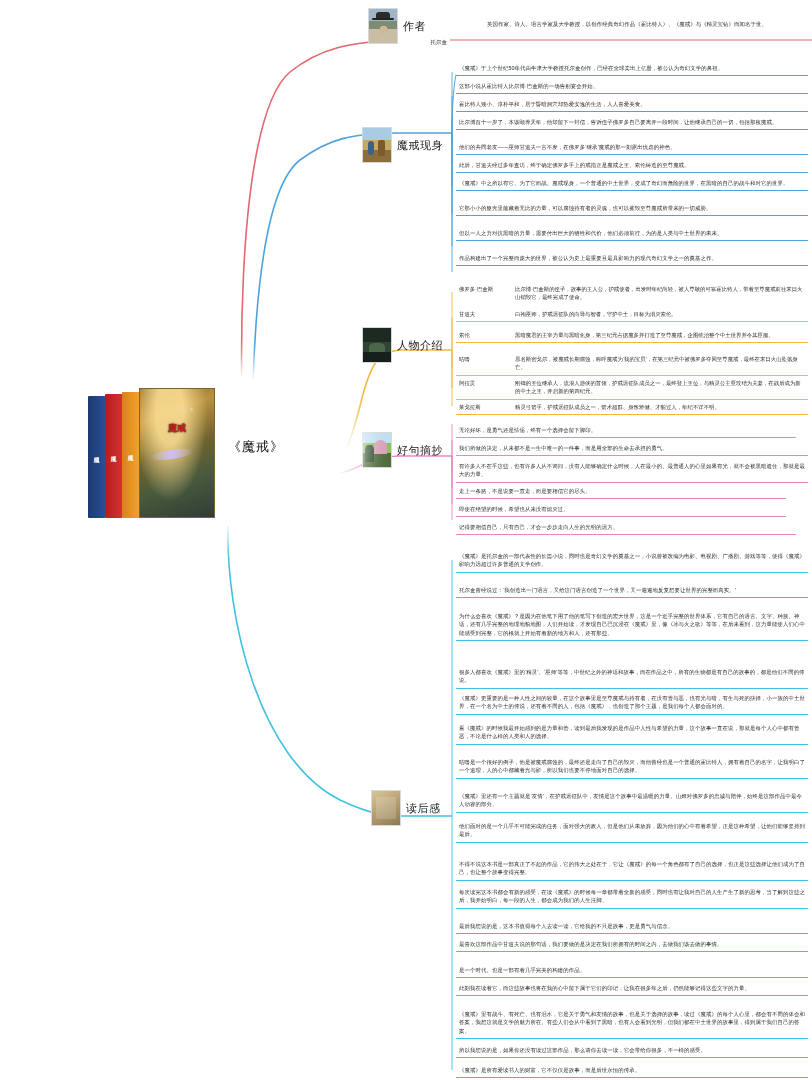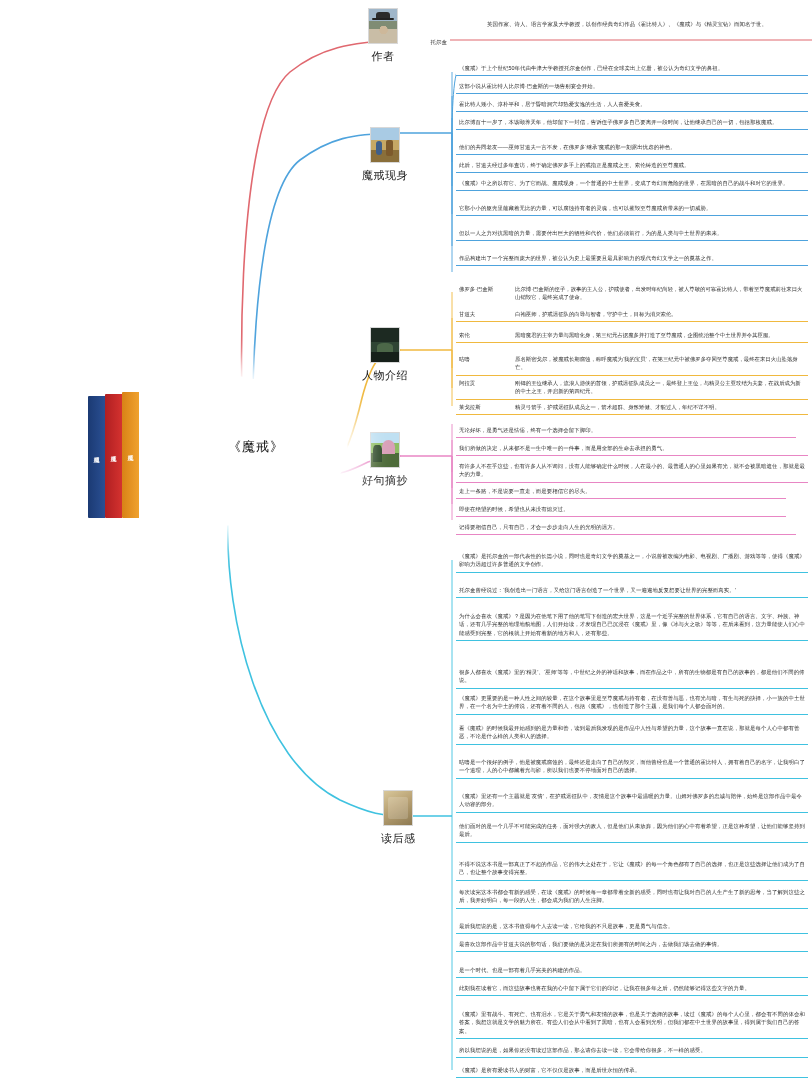"作者" .branch-head { flex-direction: column -> none }
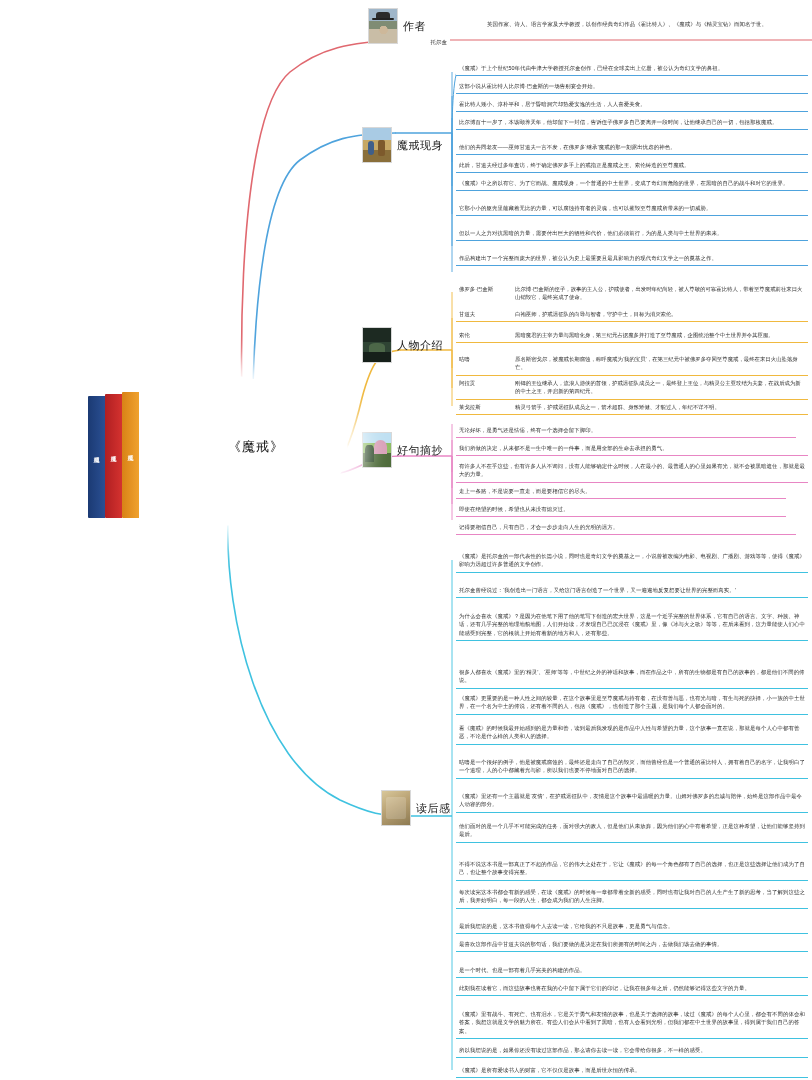"魔戒" div.cover { html: none -> <div> <div>J.R.R.托尔金 著</div> <div>魔戒</div> <div></div> </div> }
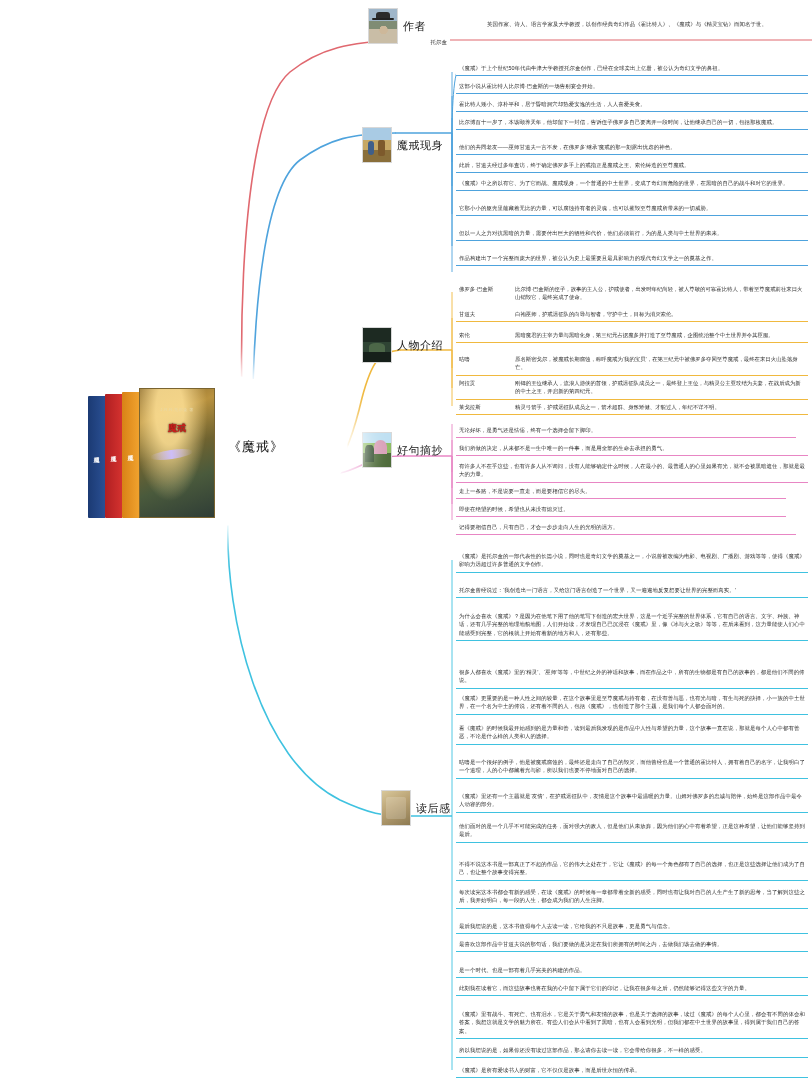"读后感" div.branch-head { left: 381px -> 371px }
